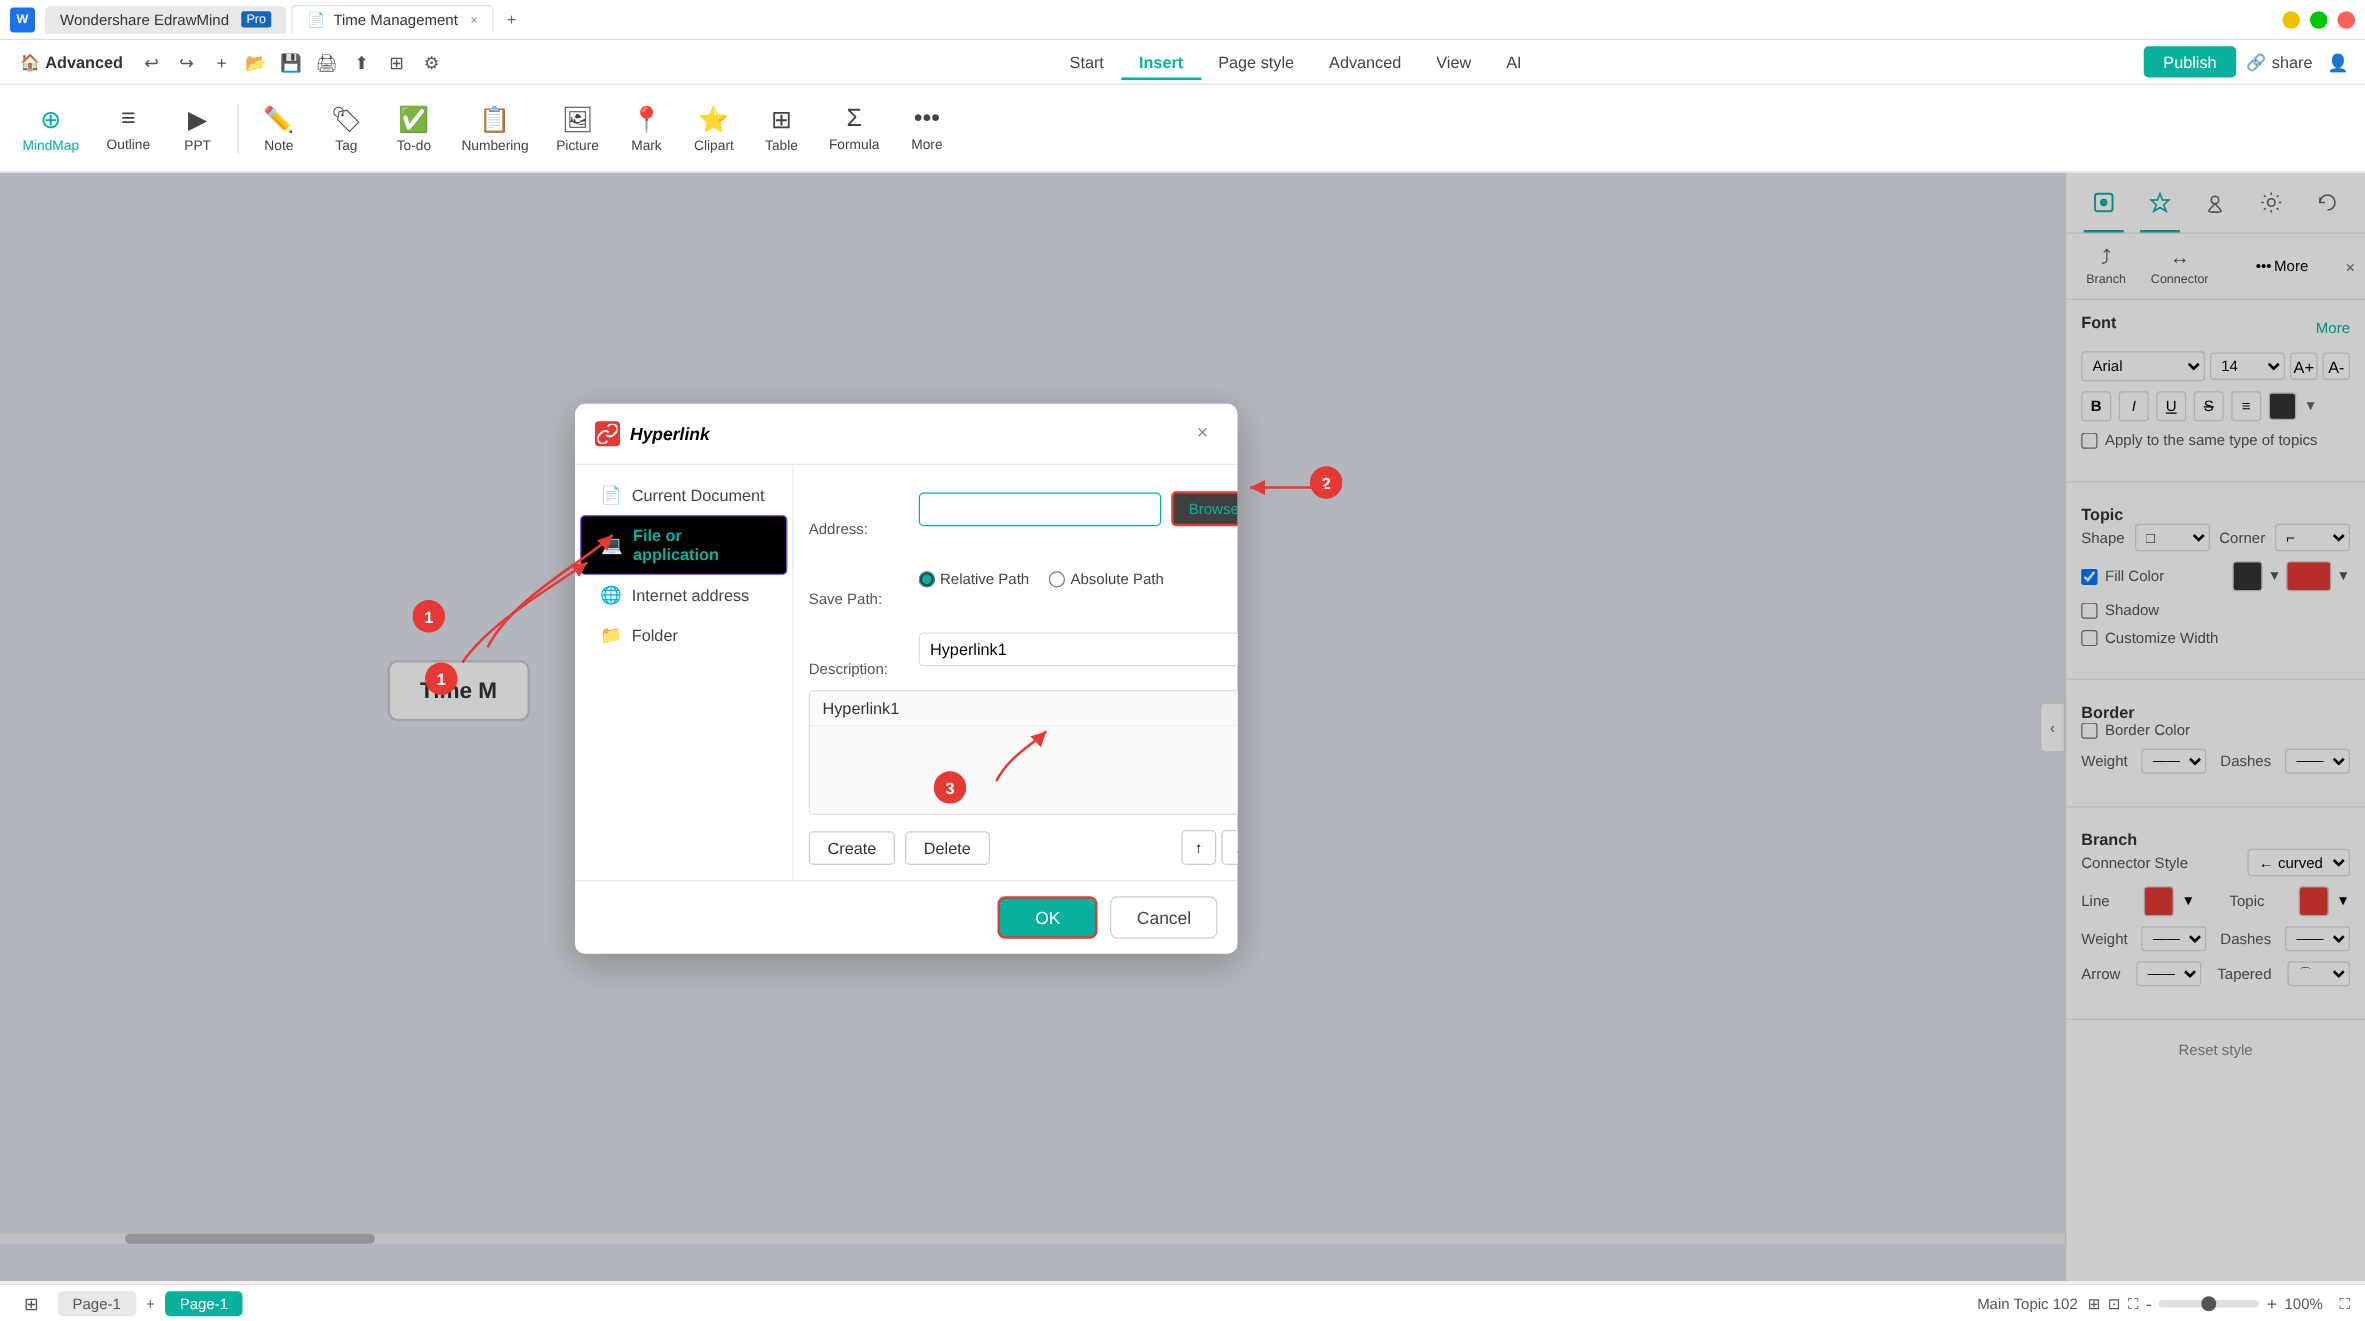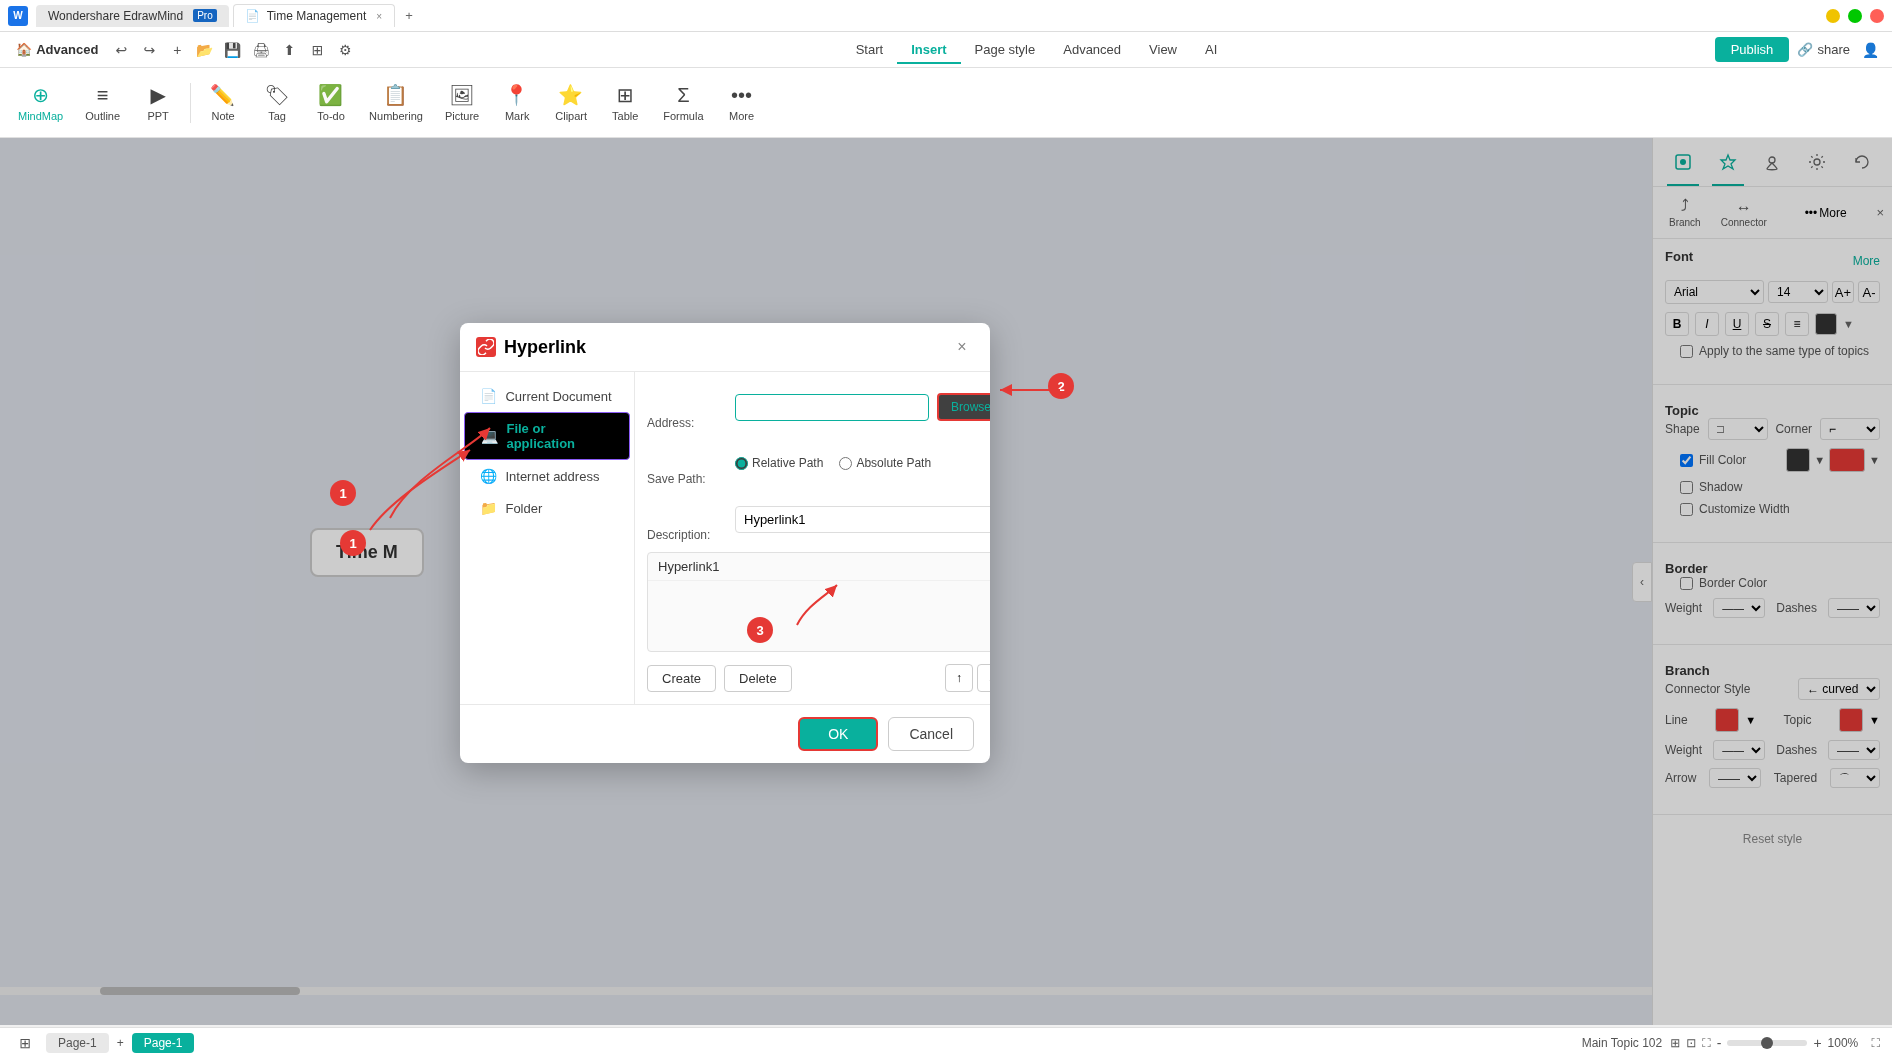"Hyperlink" .dialog-title { font-size: 18px -> 14px; font-style: none -> italic }
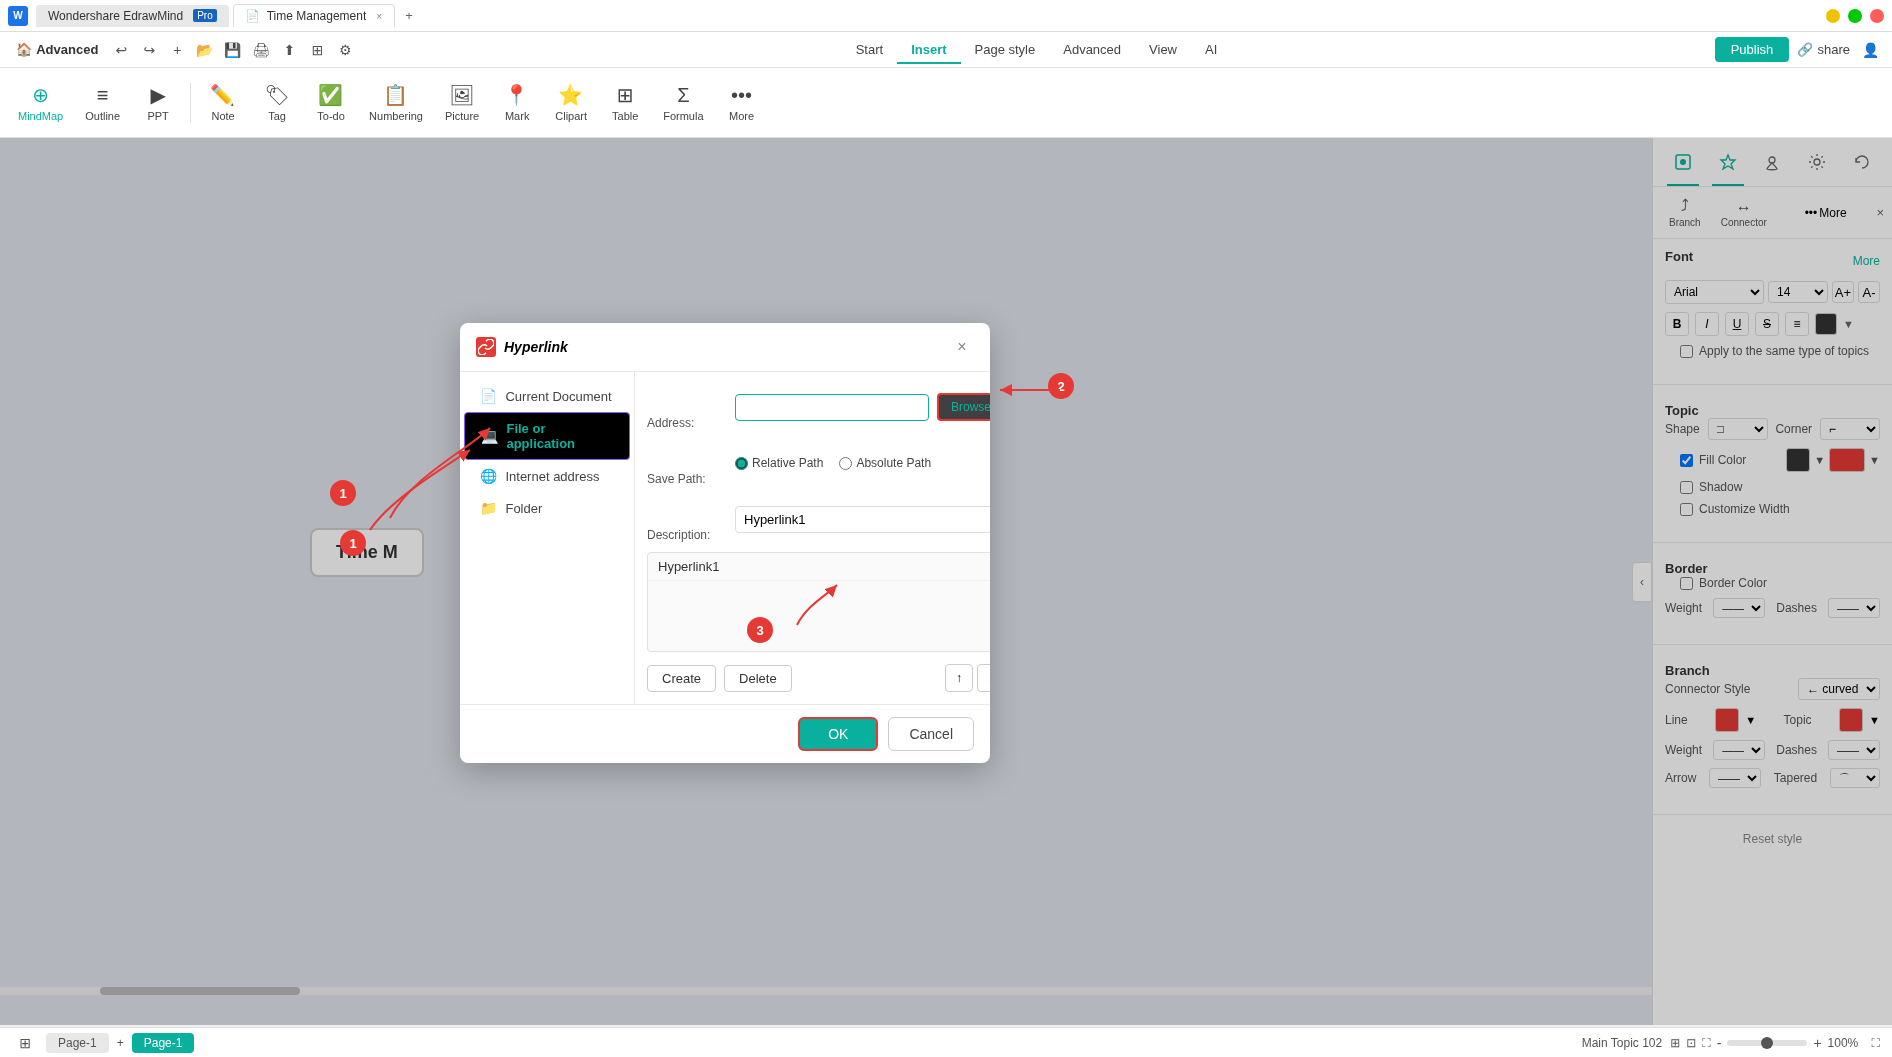"Apply to the same type" .checkbox-row { margin-left: 15px -> none }
